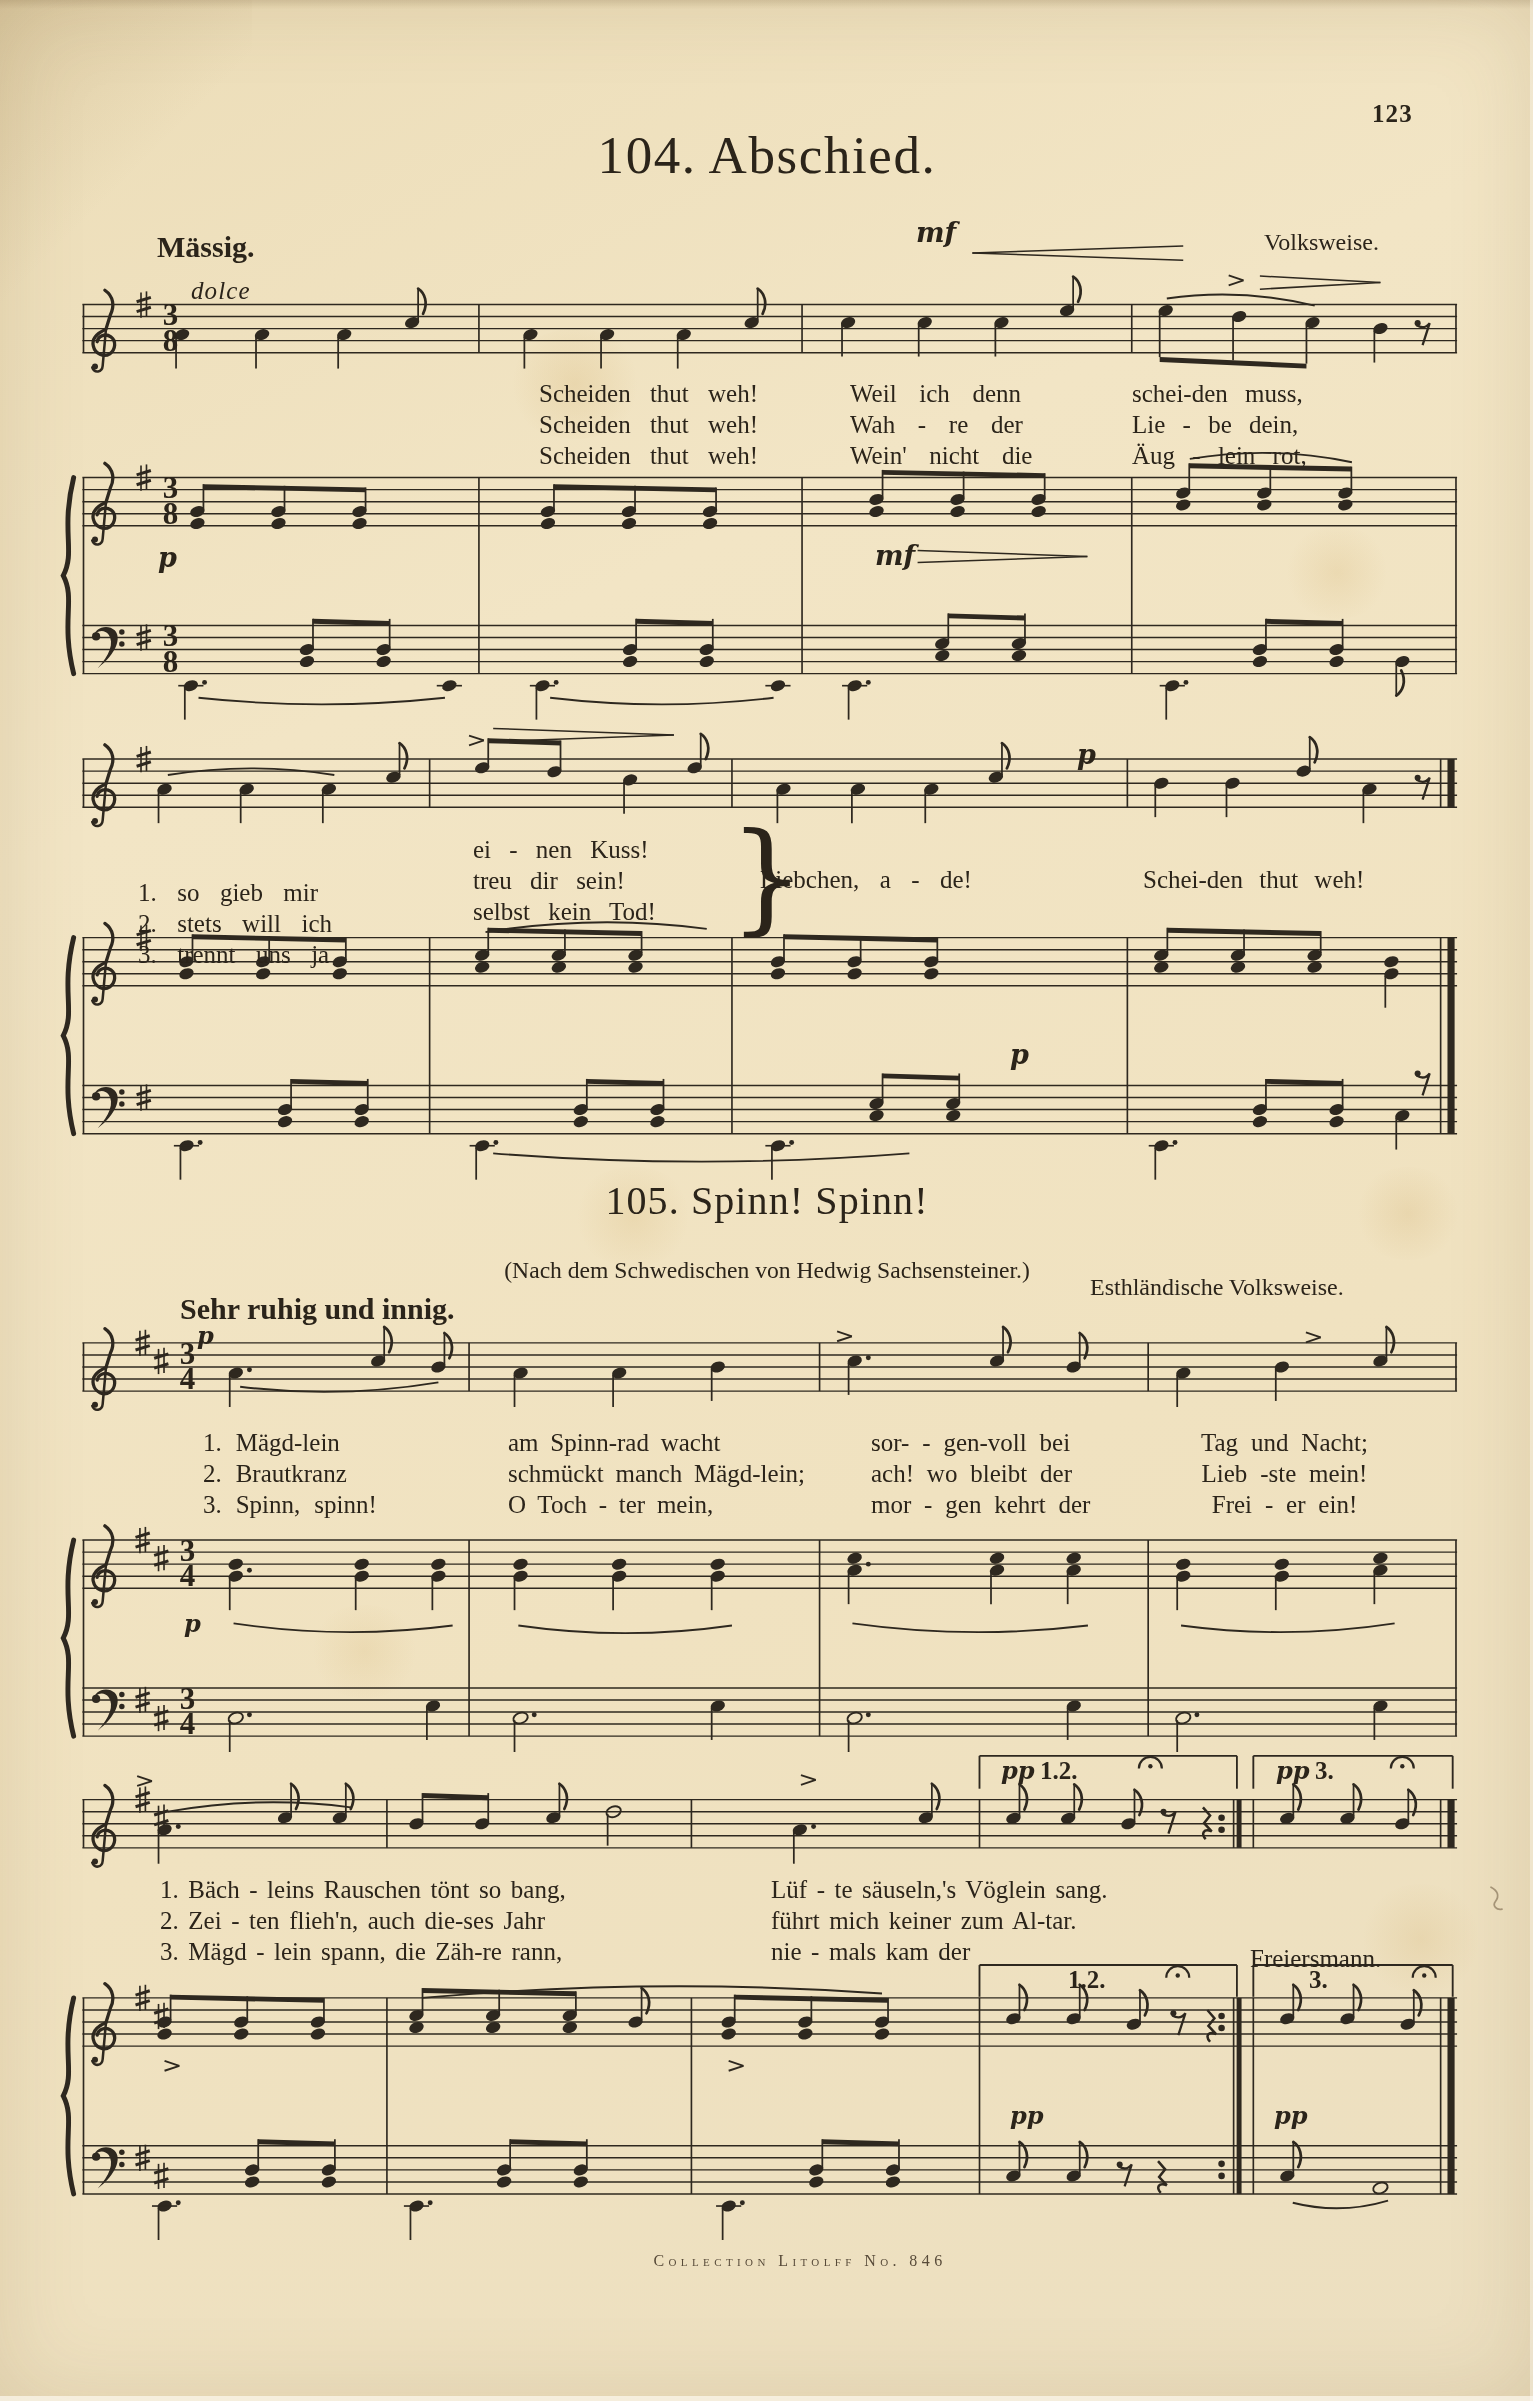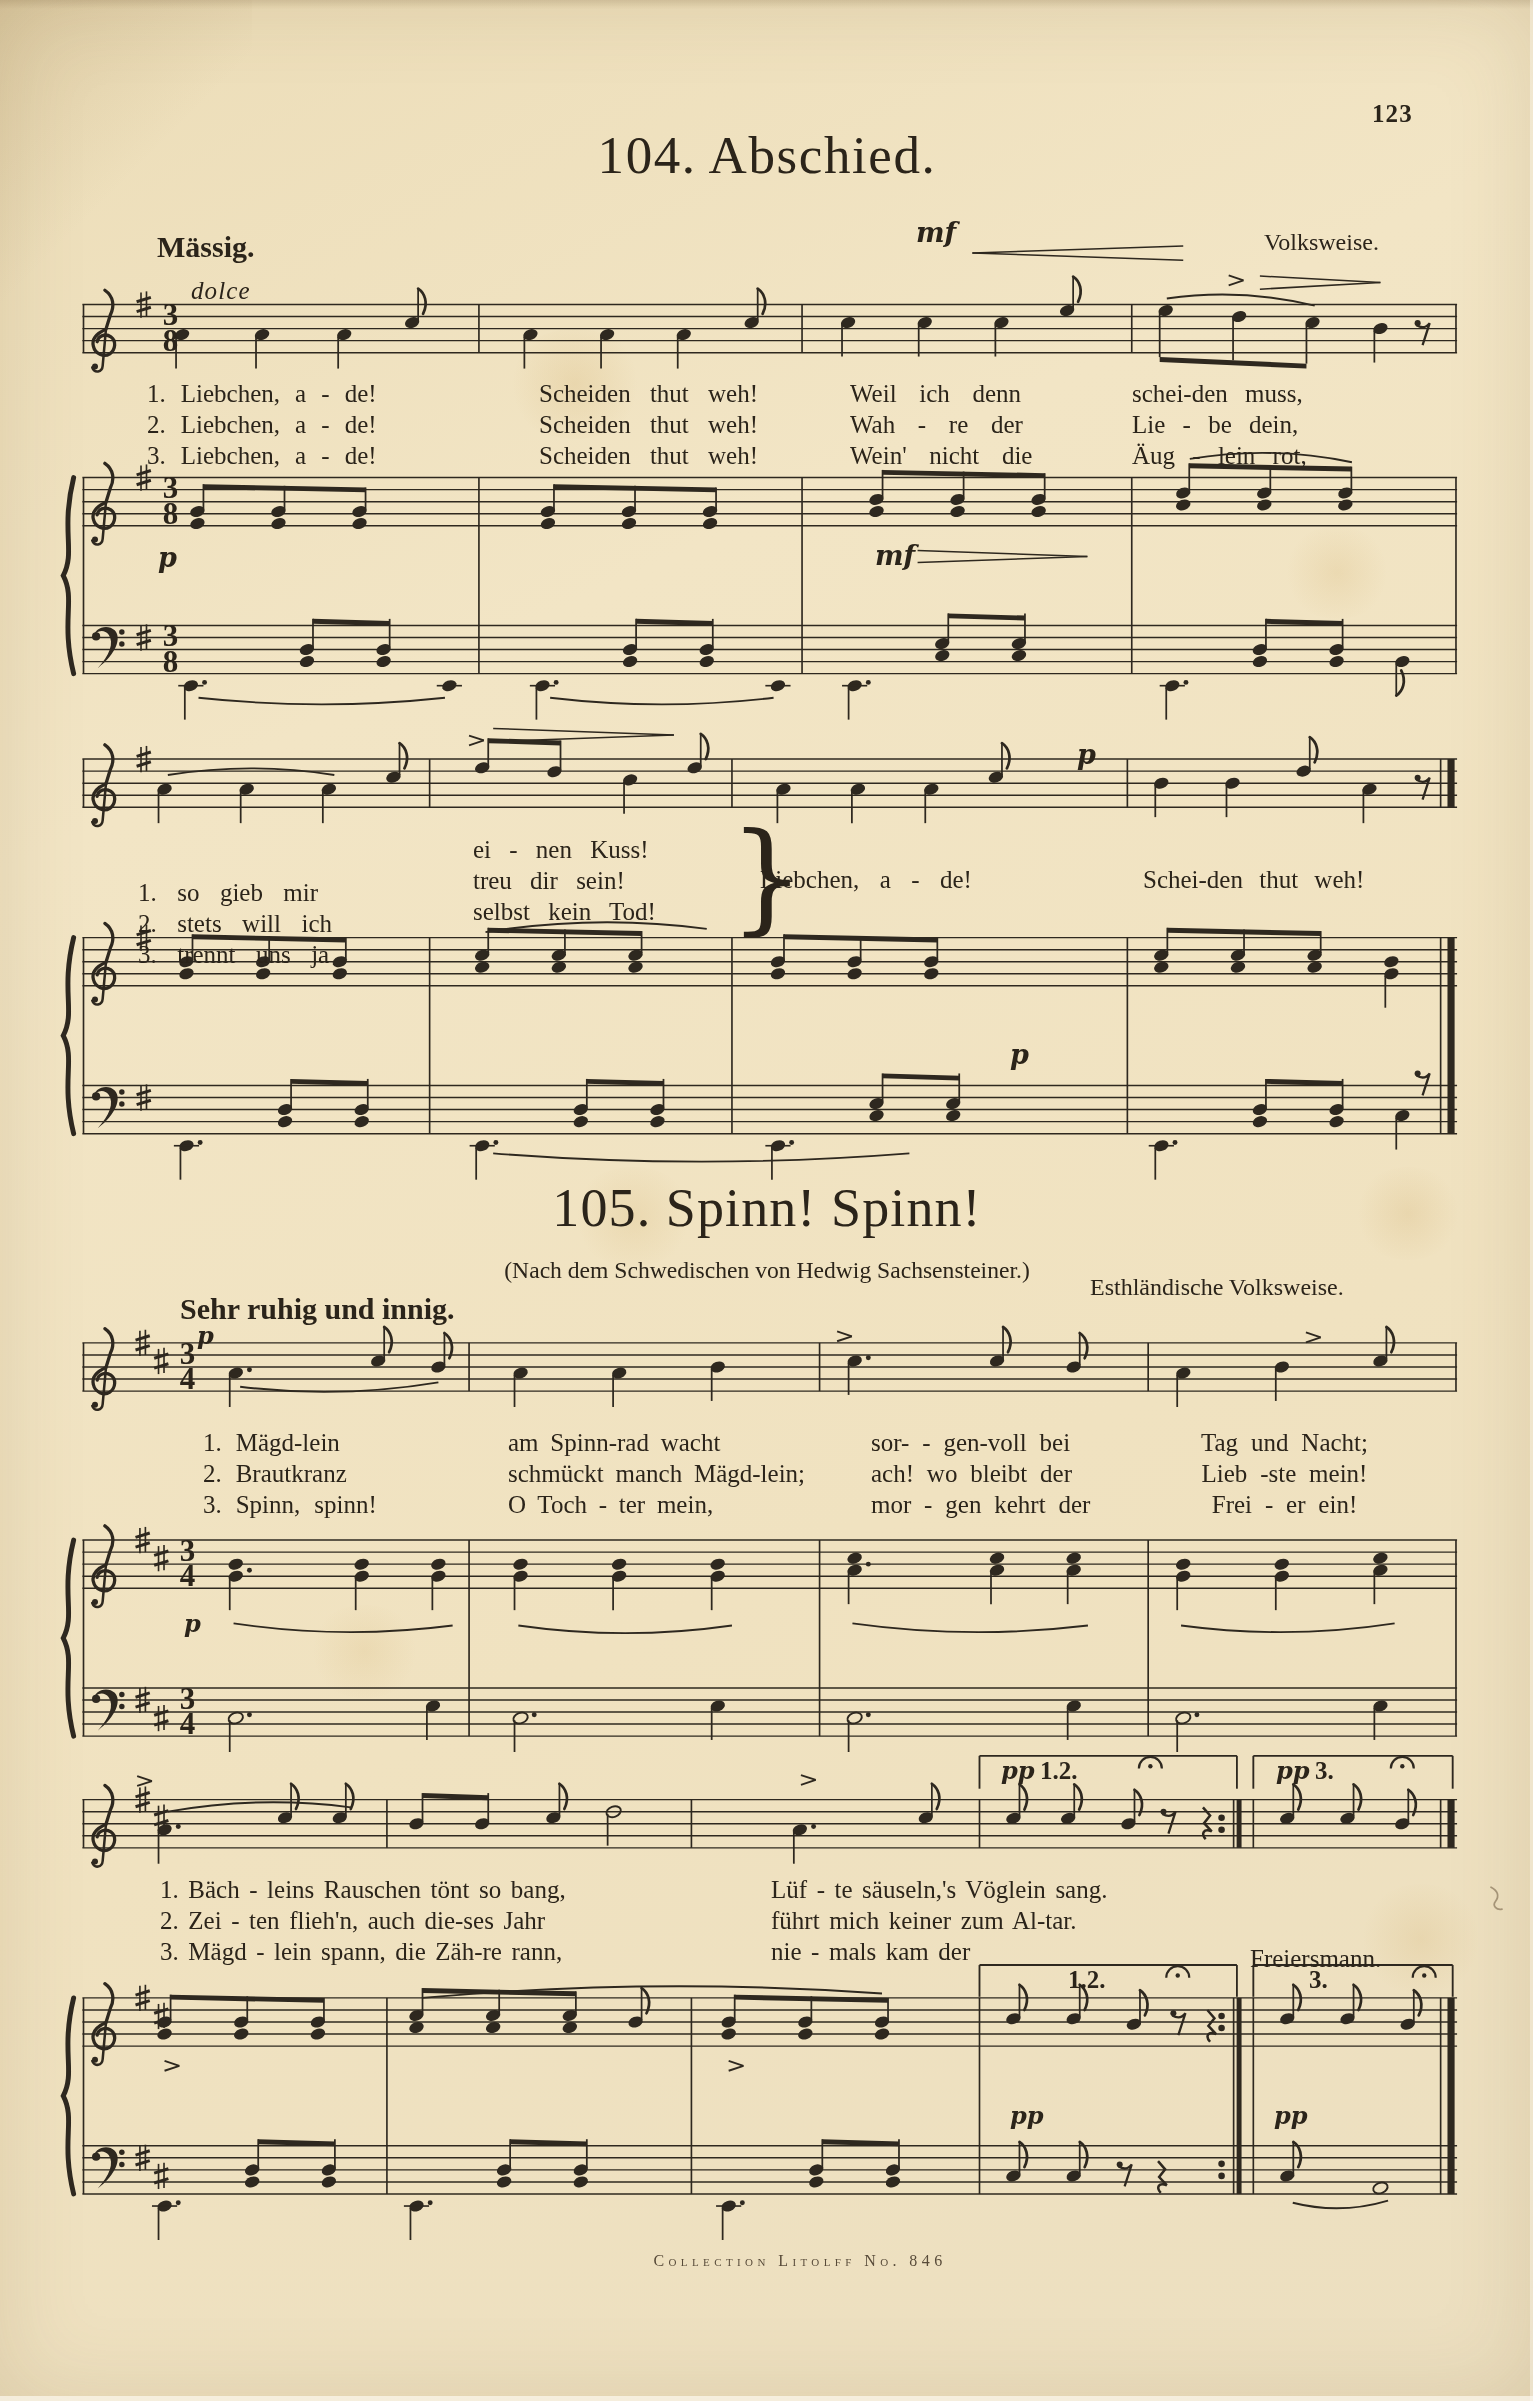"1. Liebchen, a - de!" div.abs { html: <div> <div>1. Liebchen, a - de!</div> <div>2. Liebchen, a - de!</div> <div>3. Liebchen, a - de!</div> </div> -> none }
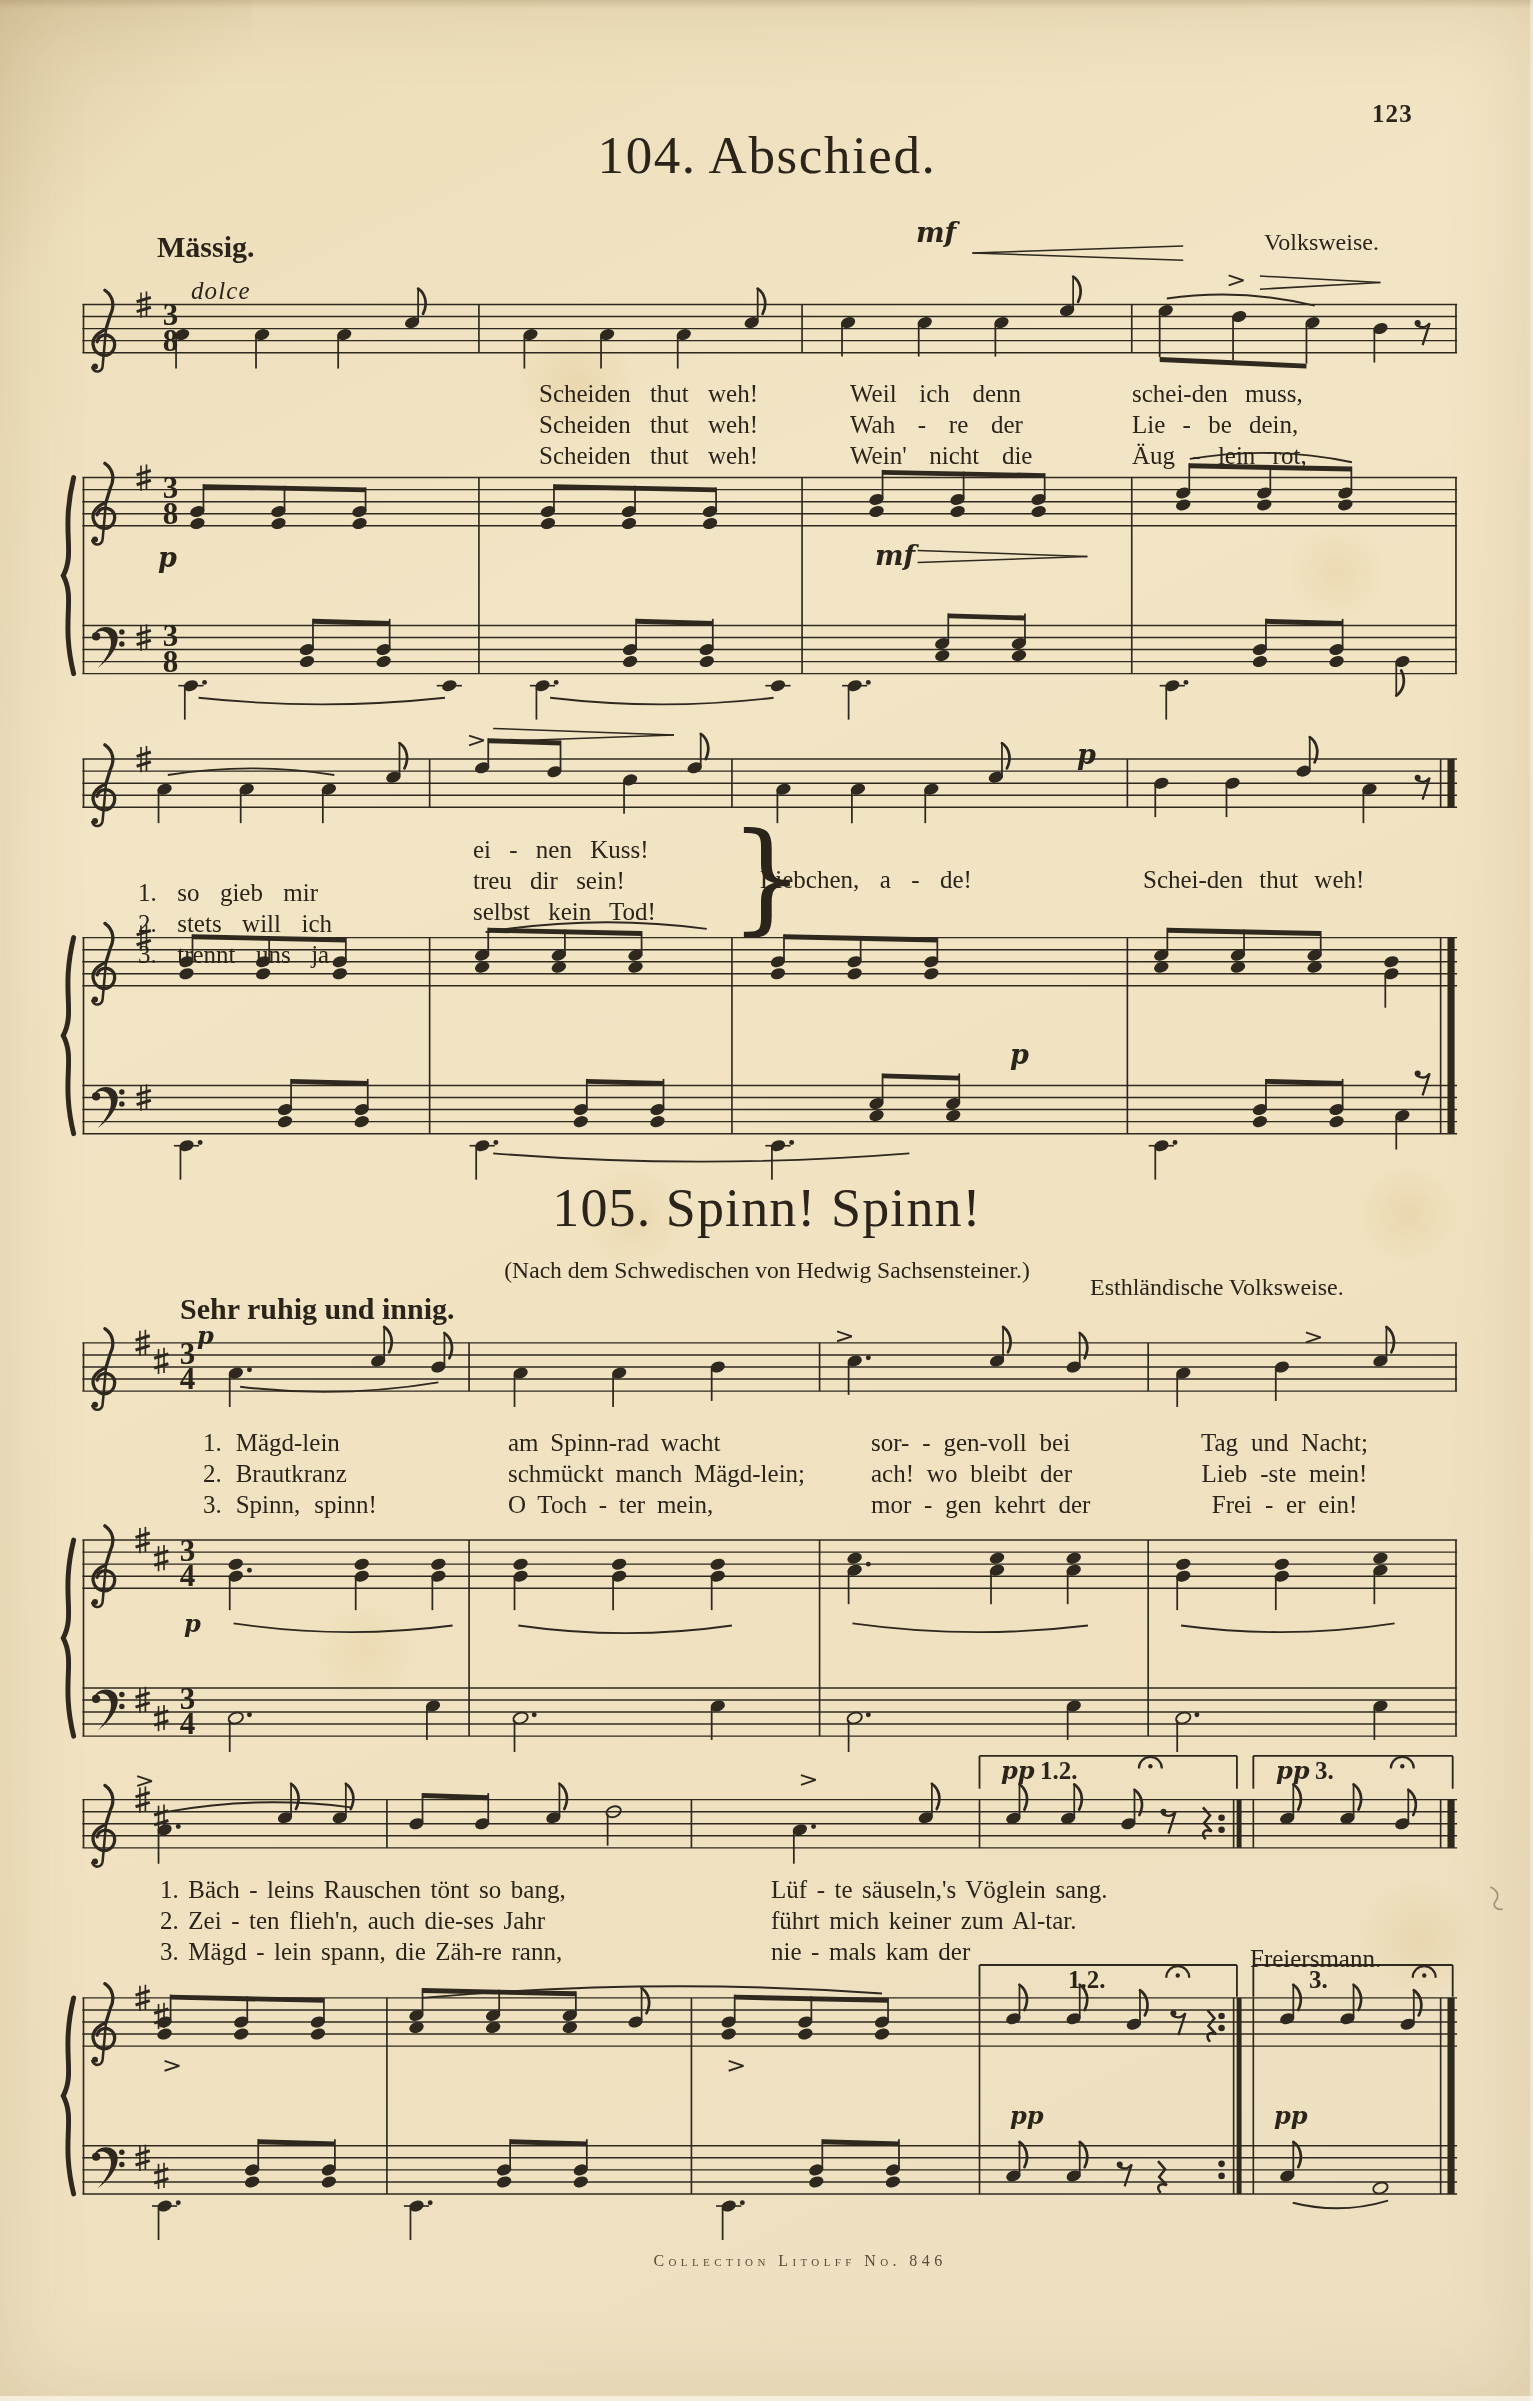"105. Spinn! Spinn!" .title2 { font-size: 54px -> 40px }
